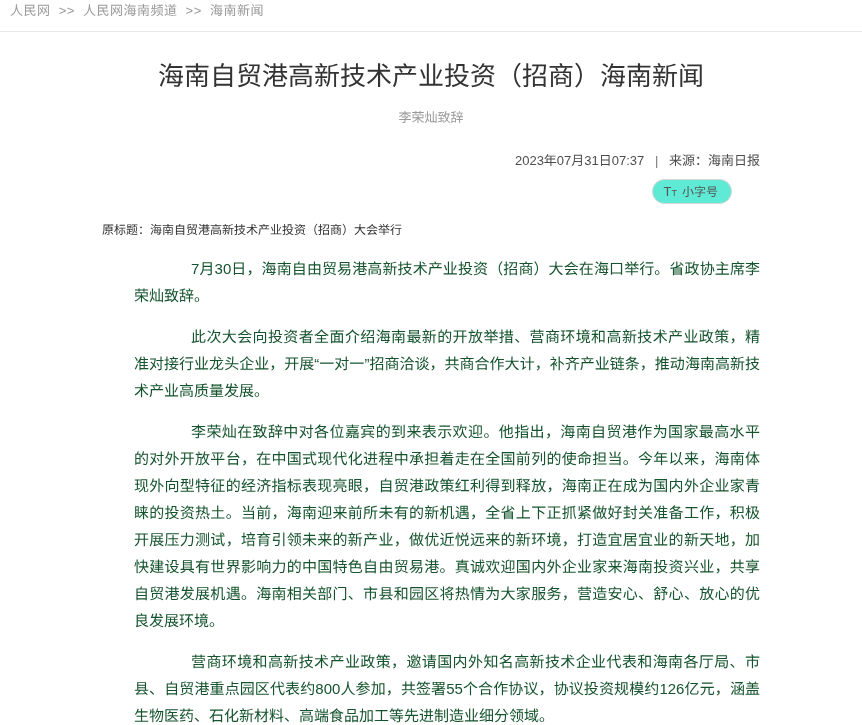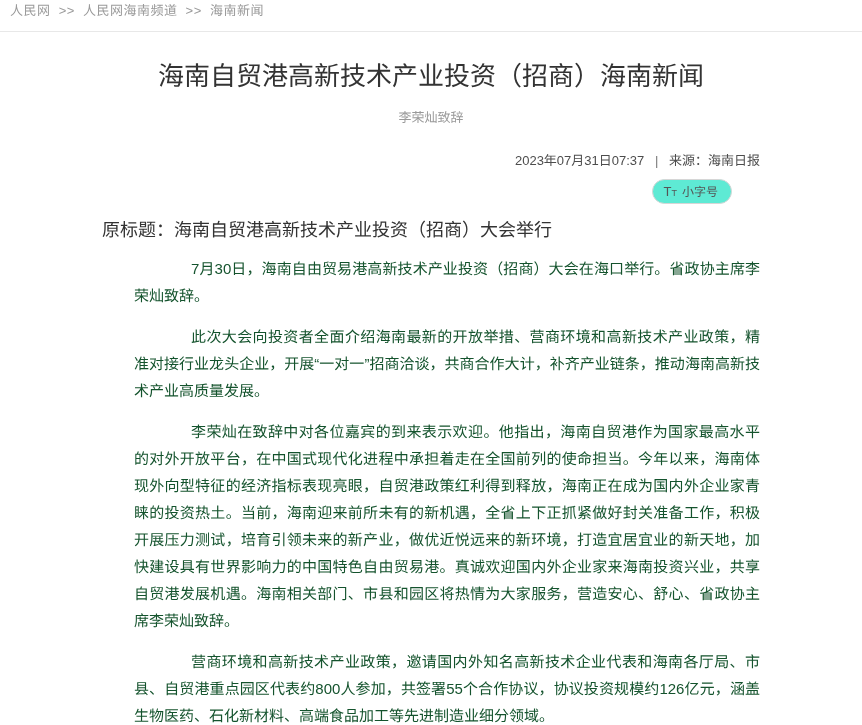"原标题：海南自贸港高新技术产业投资（招商）大会举行" .original-title { font-size: 18px -> 12px }
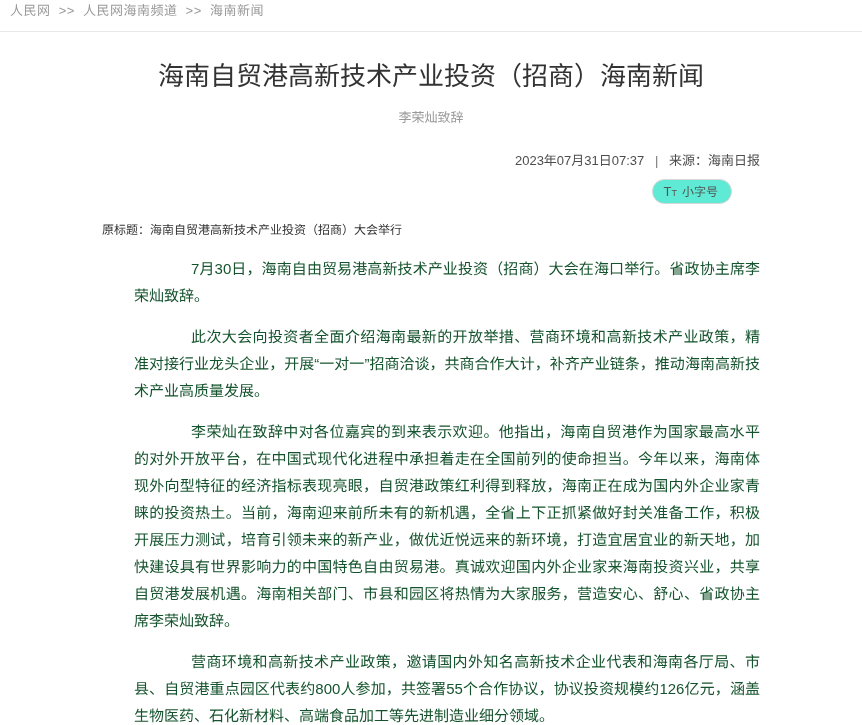"李荣灿在致辞中对各位嘉宾的到来表示欢迎。他指出，海南自贸港作为国家最高水平的对外" p { text: 省政协主席李荣灿致辞 -> 放心的优良发展环境 }
